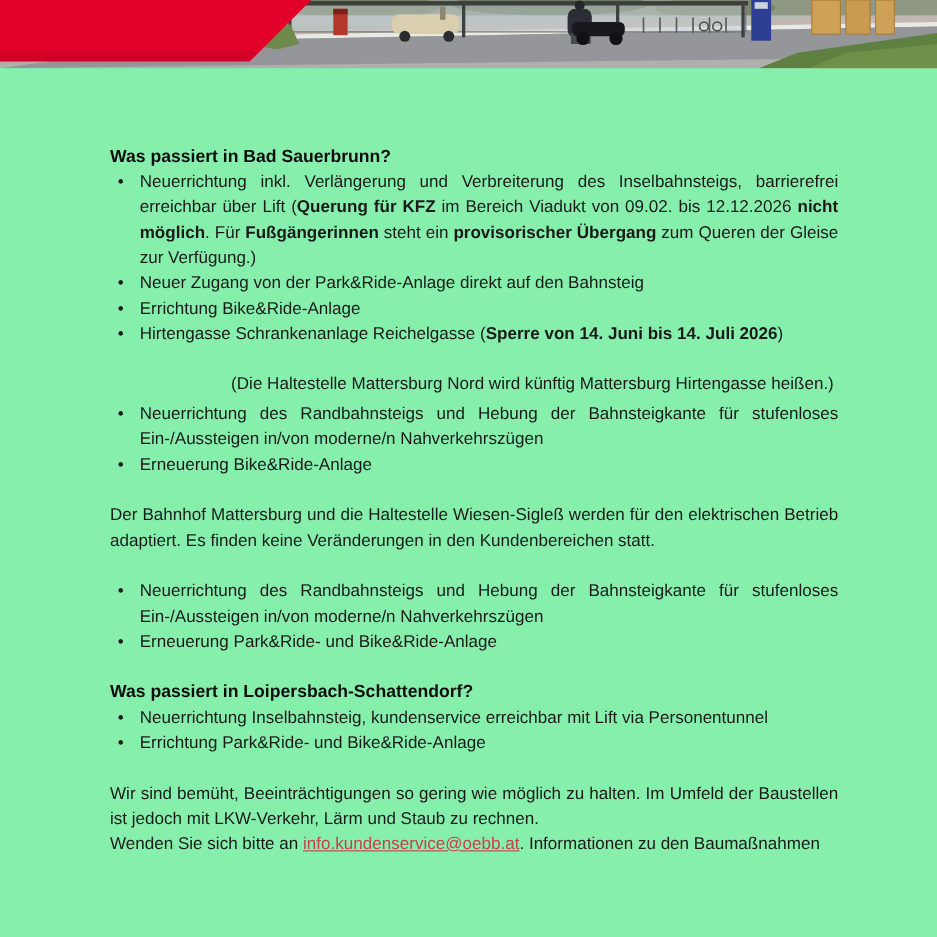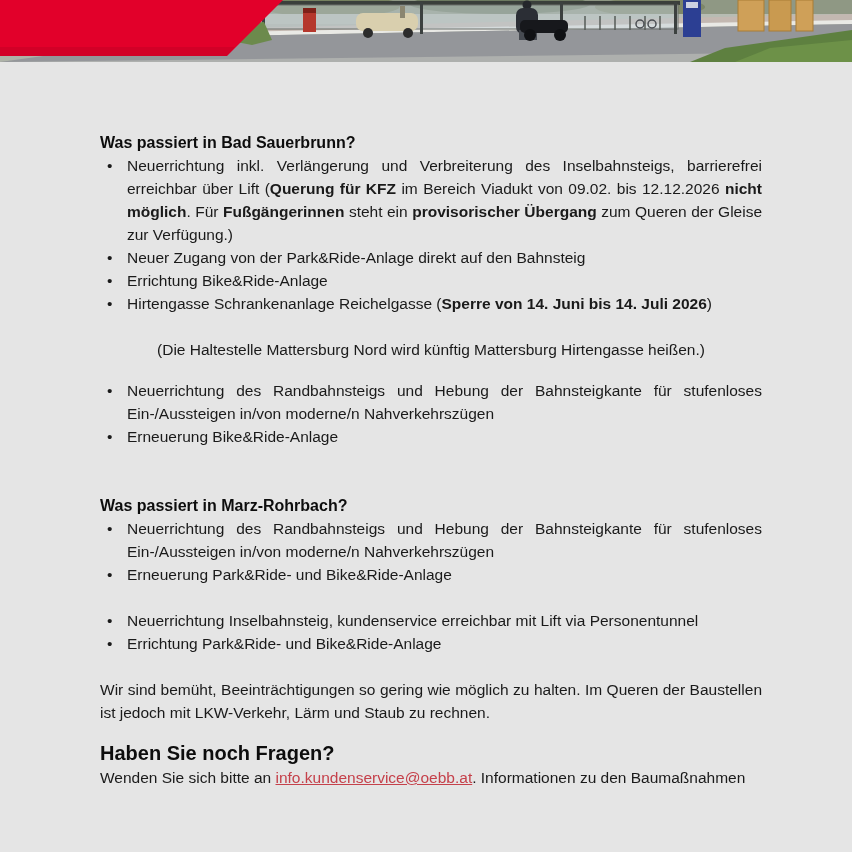"Was passiert in Bad Sauerbrunn?" .page { background: #e5e5e5 -> #86efac }
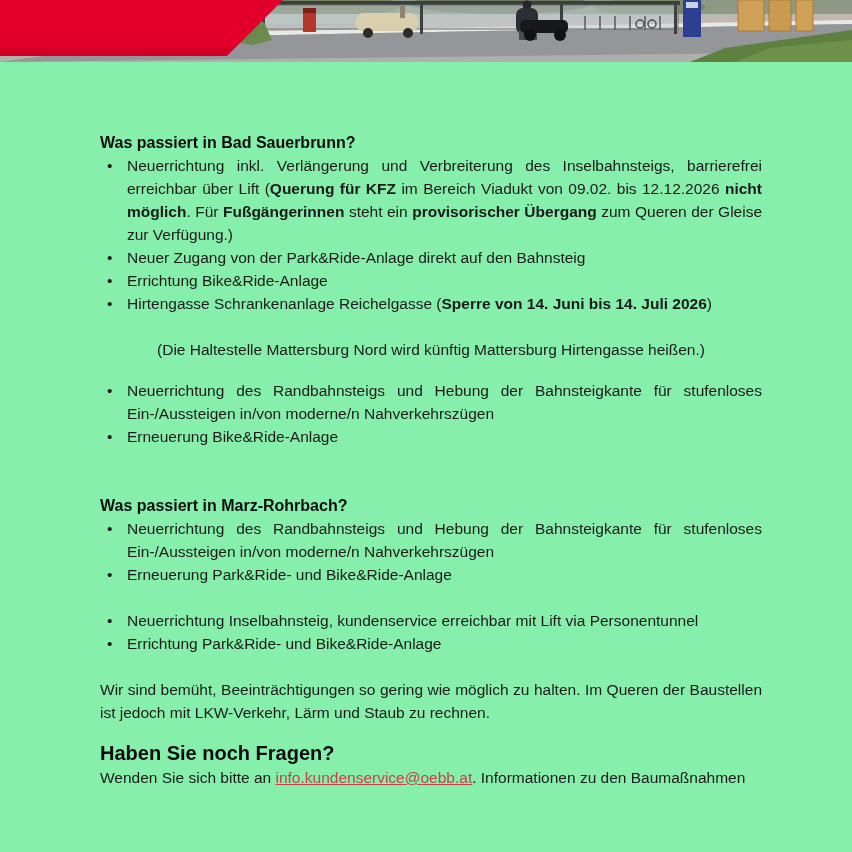"(Die Haltestelle Mattersburg Nord wird" .note { margin: 18px -> 4px; text-align: center -> right }
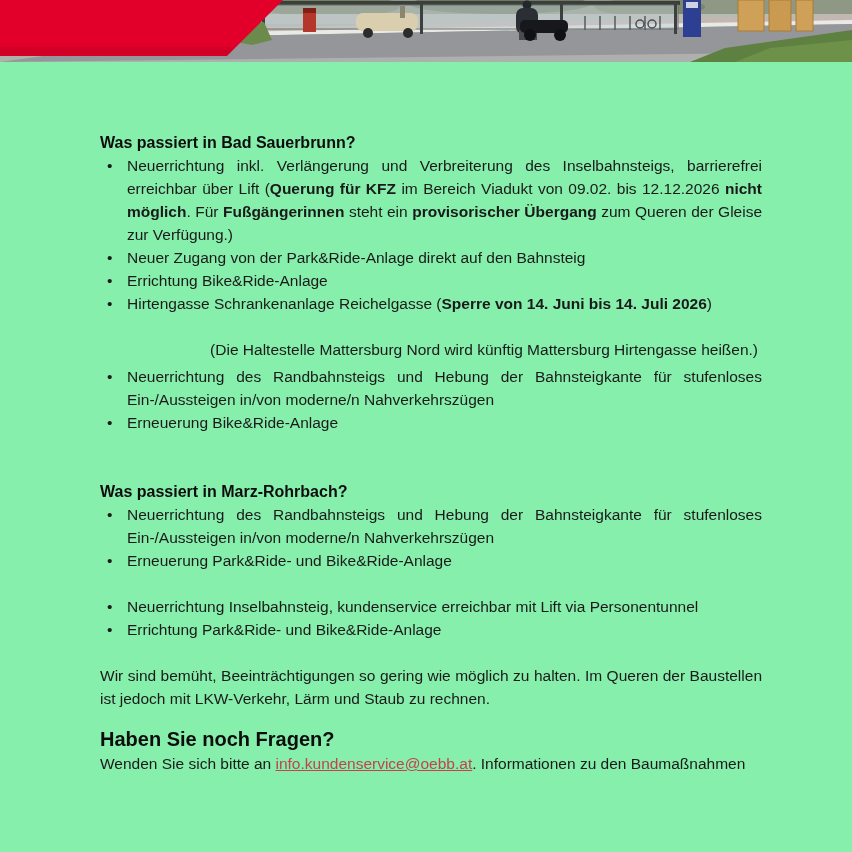"Der Bahnhof Mattersburg und die" p.txt { html: none -> <p>Der Bahnhof Mattersburg und die Haltestelle Wiesen-Sigleß werden für den elektrischen Betrieb adaptiert. Es finden keine Veränderungen in den Kundenbereichen statt.</p> }
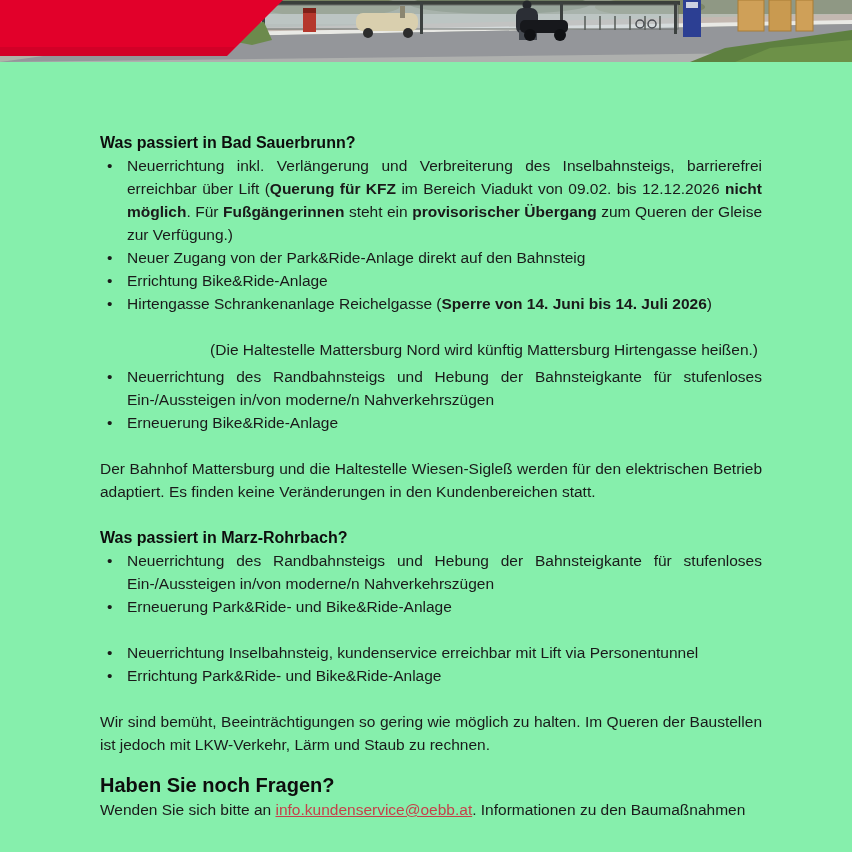"Was passiert in Marz-Rohrbach?" h2.h { html: <h2>Was passiert in Marz-Rohrbach?</h2> -> none }
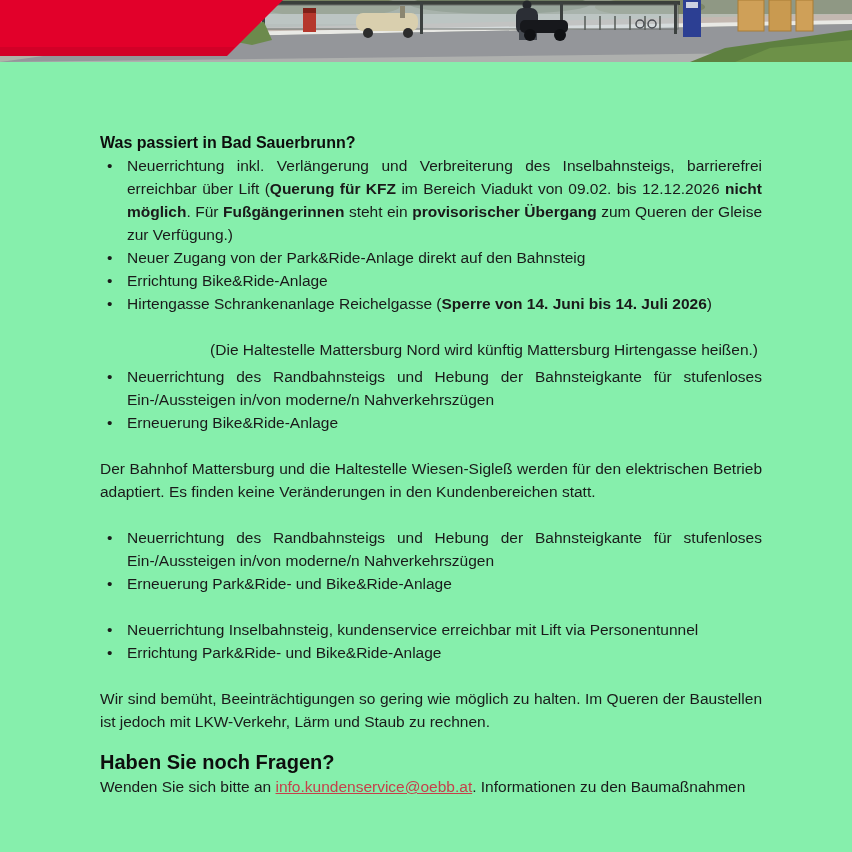"Was passiert in" h2.h { html: none -> <h2>Was passiert in Loipersbach-Schattendorf?</h2> }
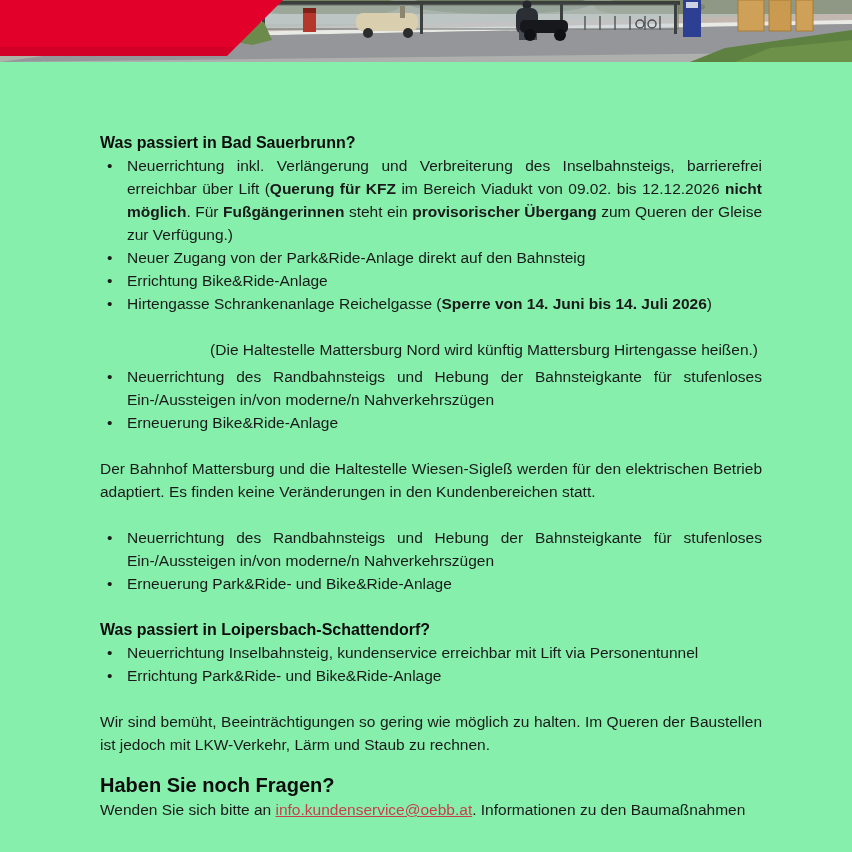"Wir sind bemüht, Beeinträchtigungen so" p.txt { text: Queren -> Umfeld }
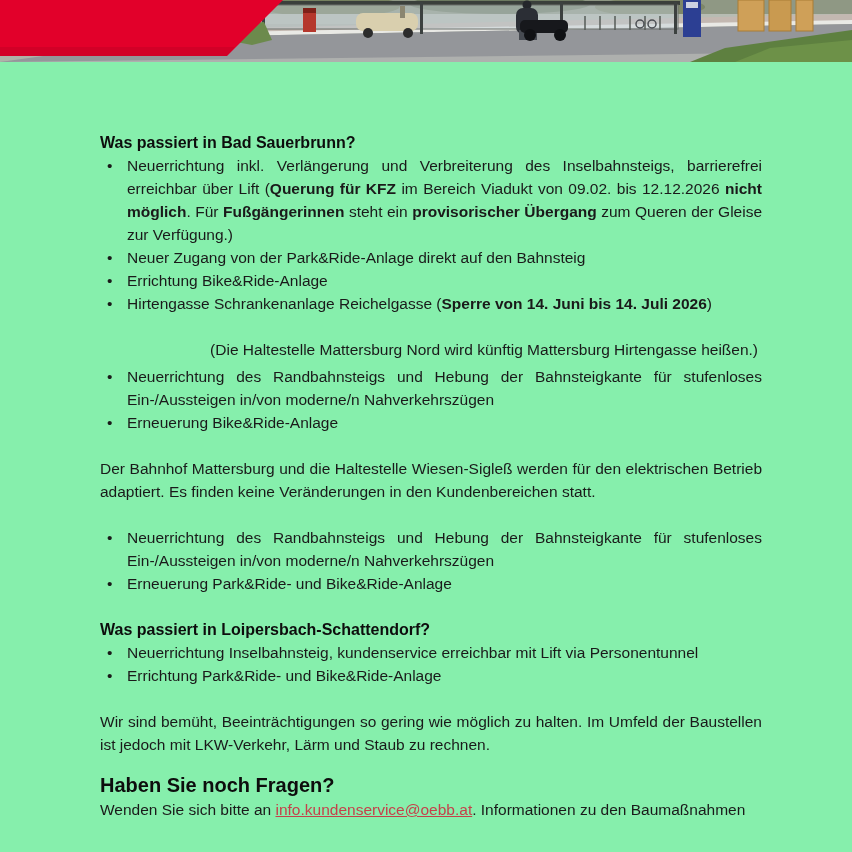"Haben Sie noch Fragen?" h2.h-lg { html: <h2>Haben Sie noch Fragen?</h2> -> none }
